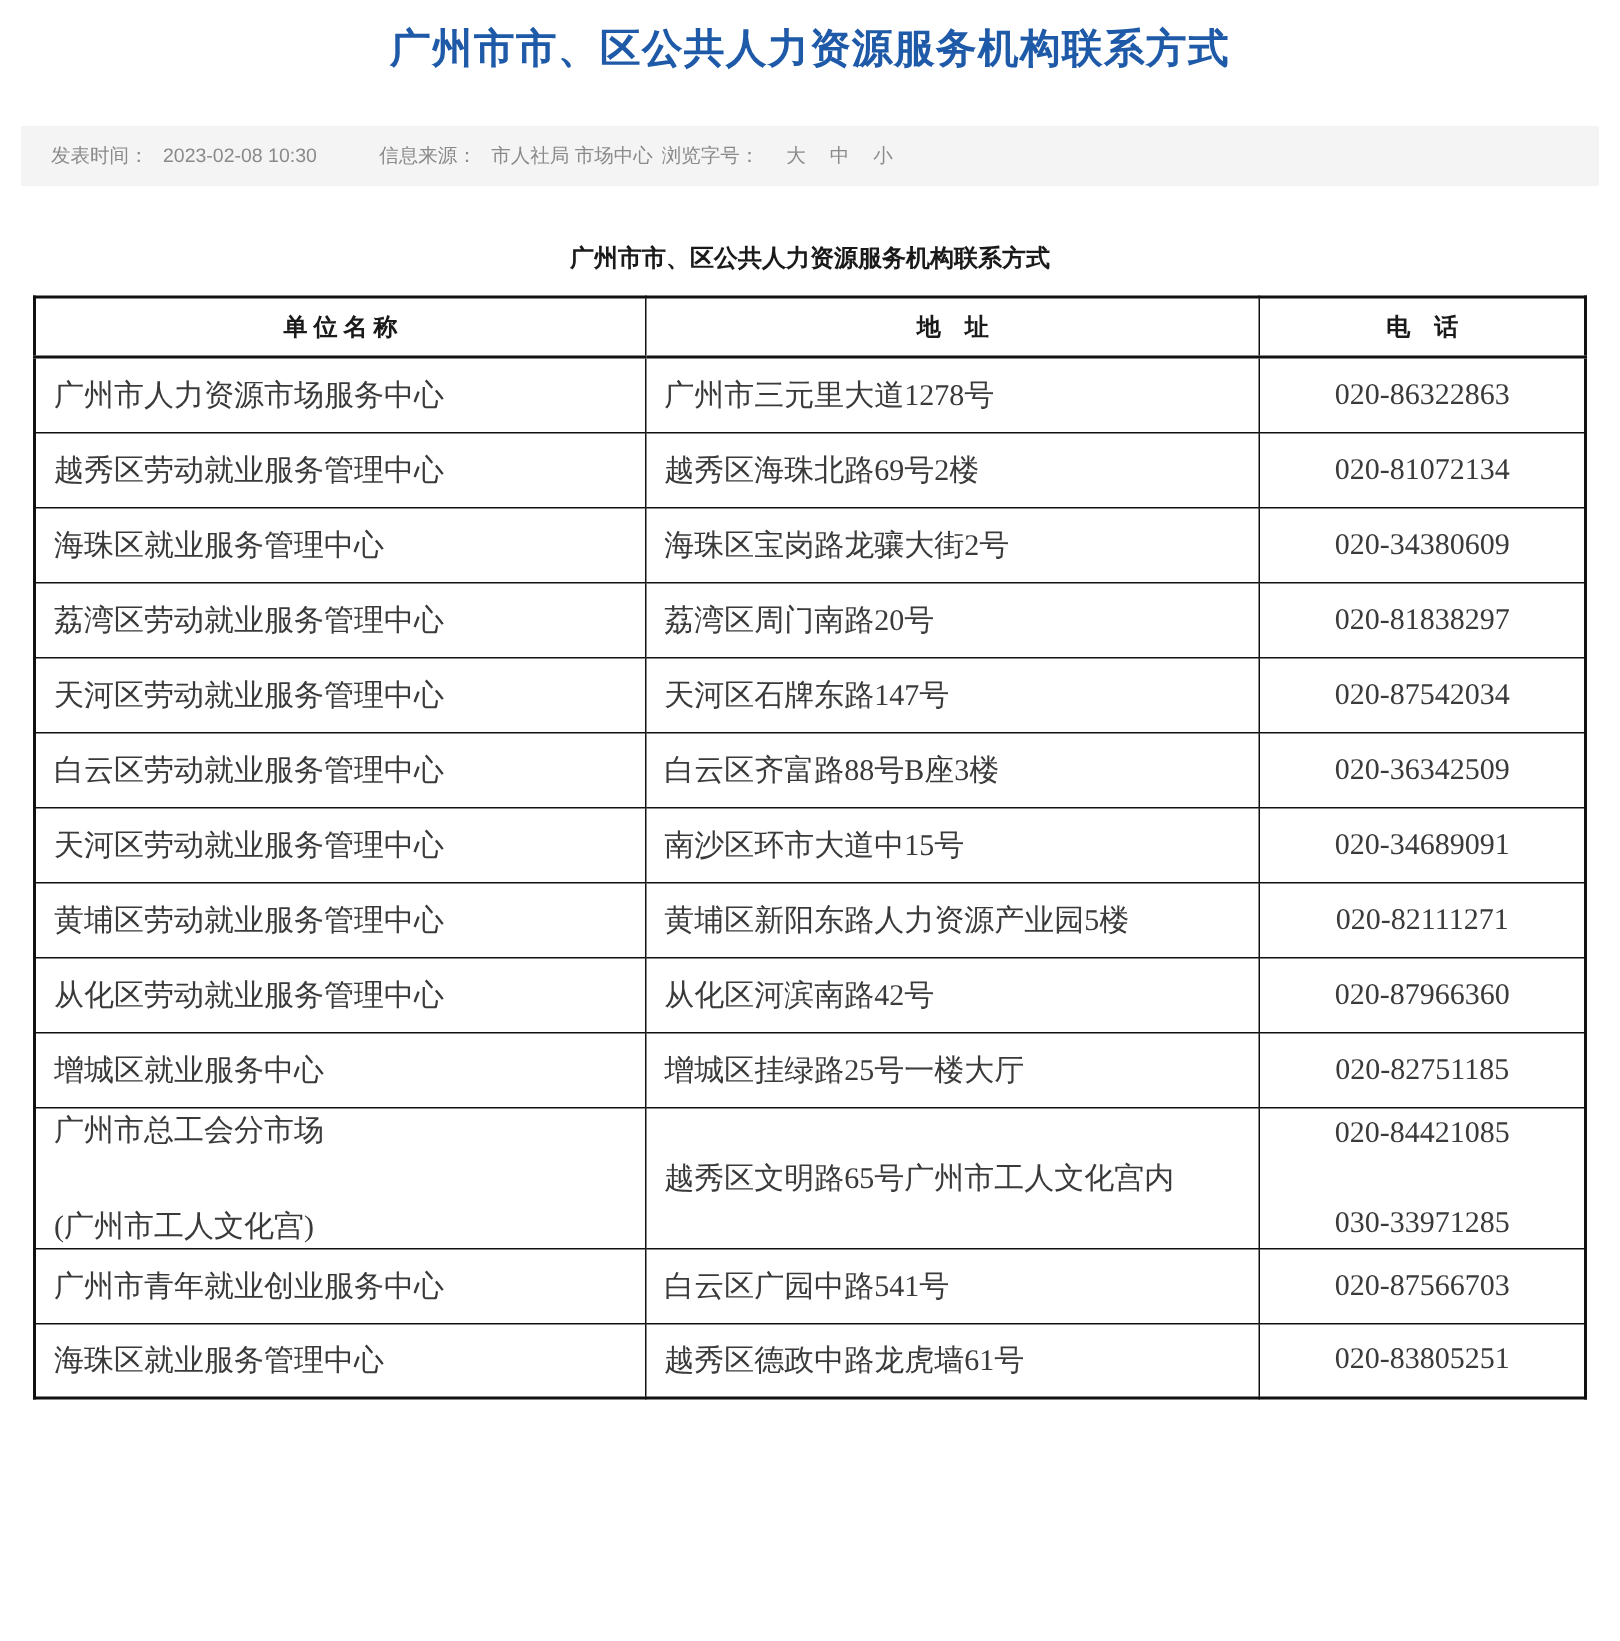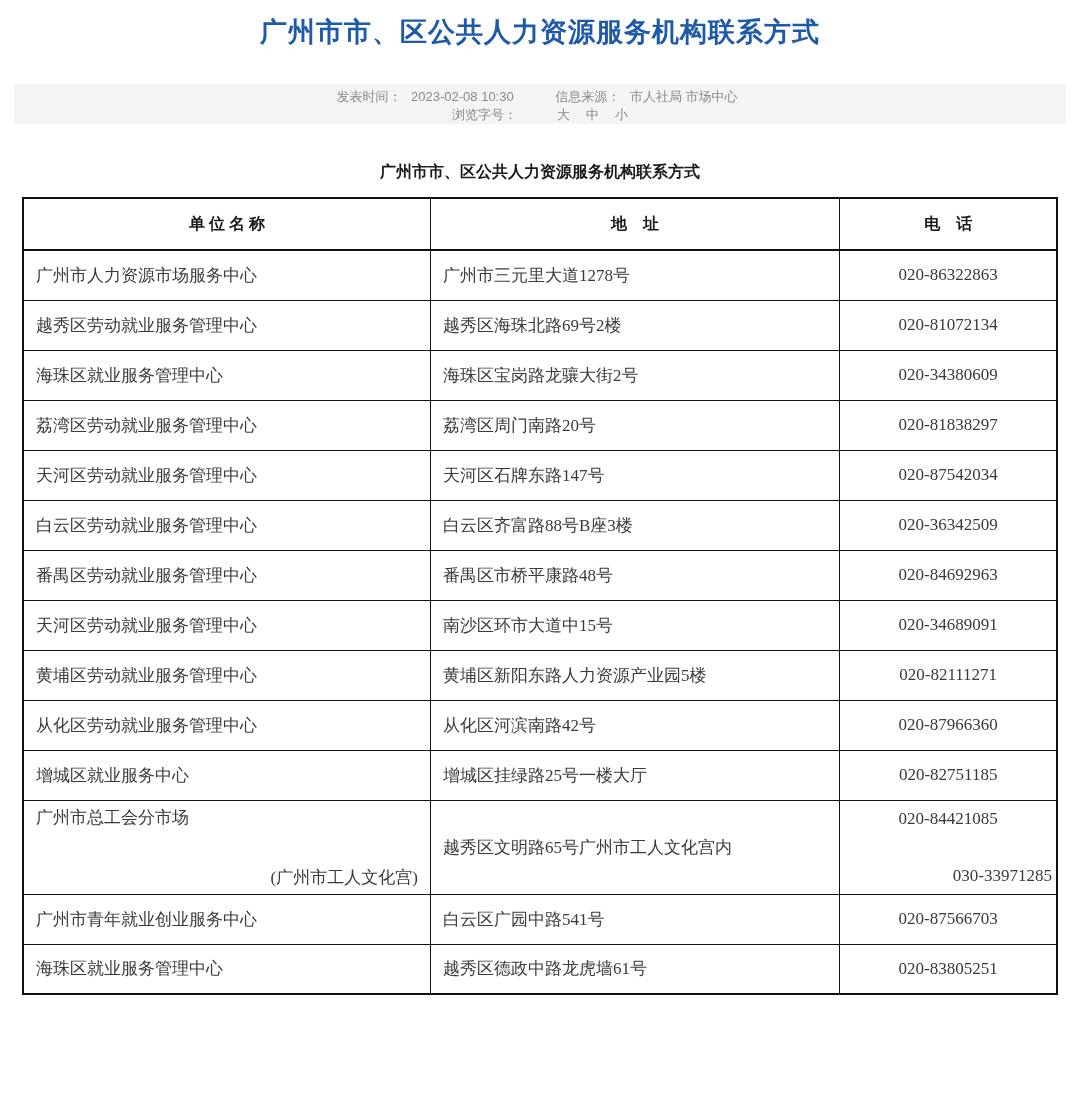"发表时间： 2023-02-08 10:30 信息来源： 市人社局" .meta-bar { flex-direction: column -> none; justify-content: flex-end -> flex-start }
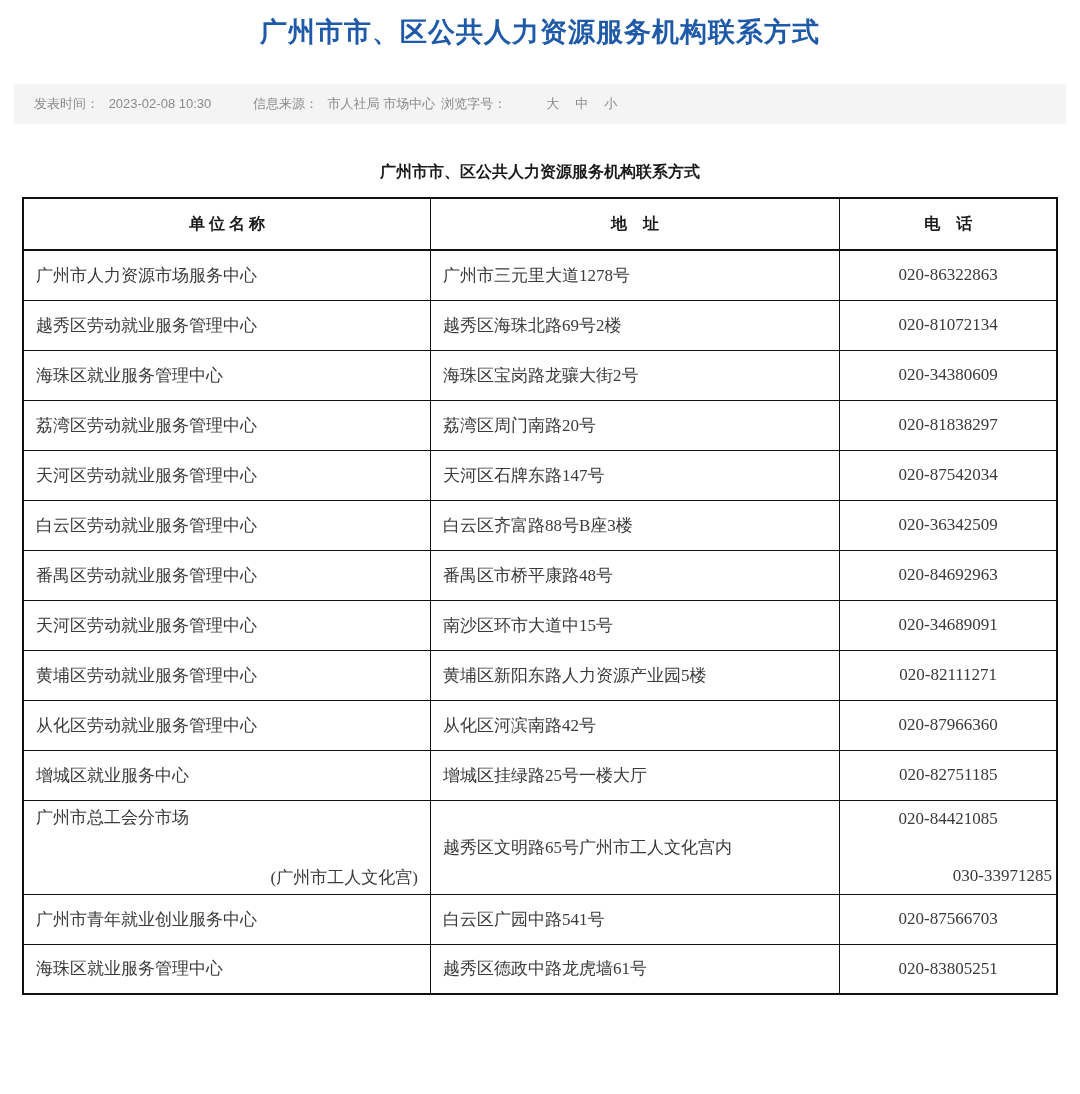"浏览字号：" .meta-right .fs-label { margin-right: 24px -> 2px }
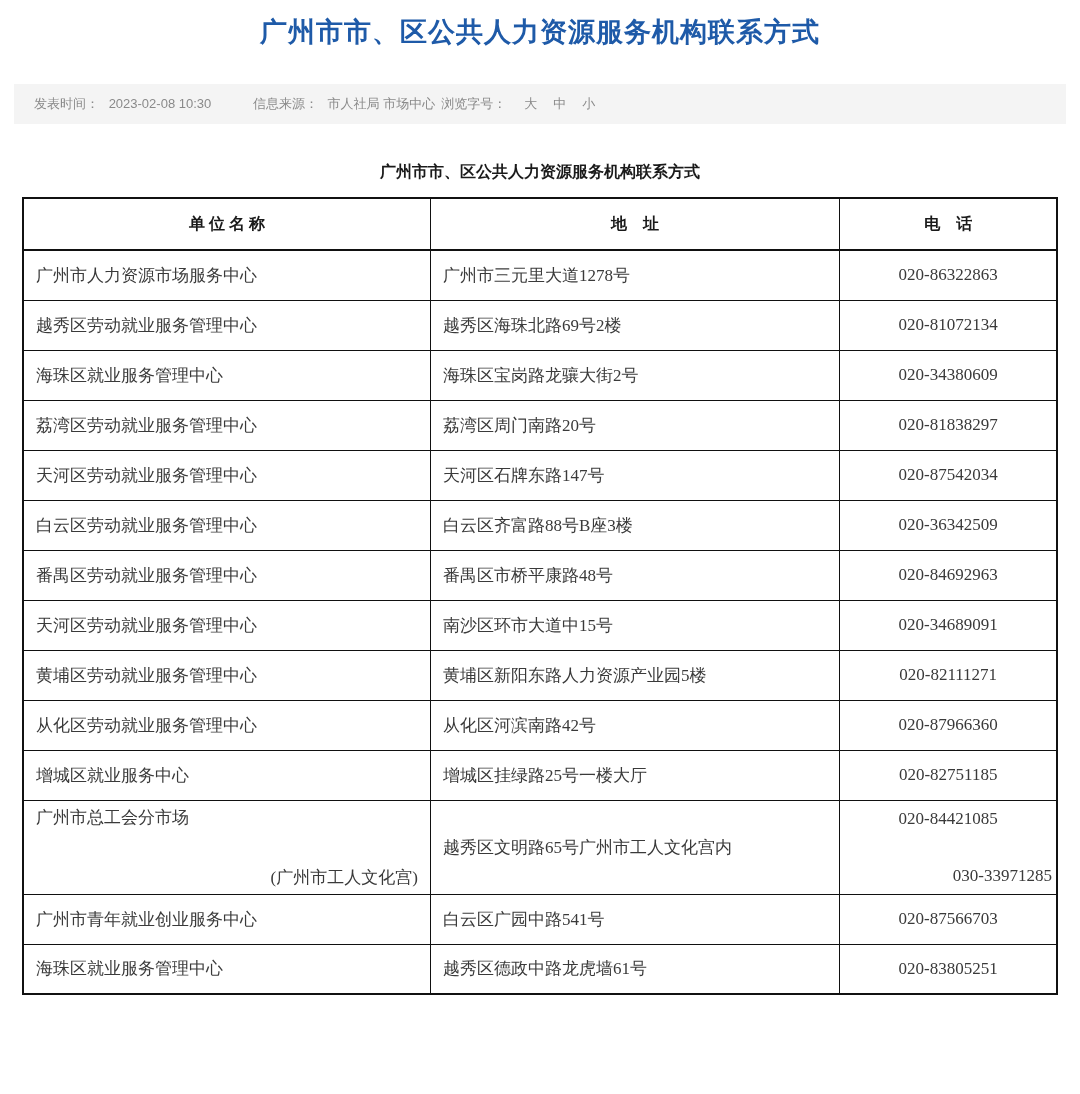"单 位 名 称" th { height: 52px -> 40px }
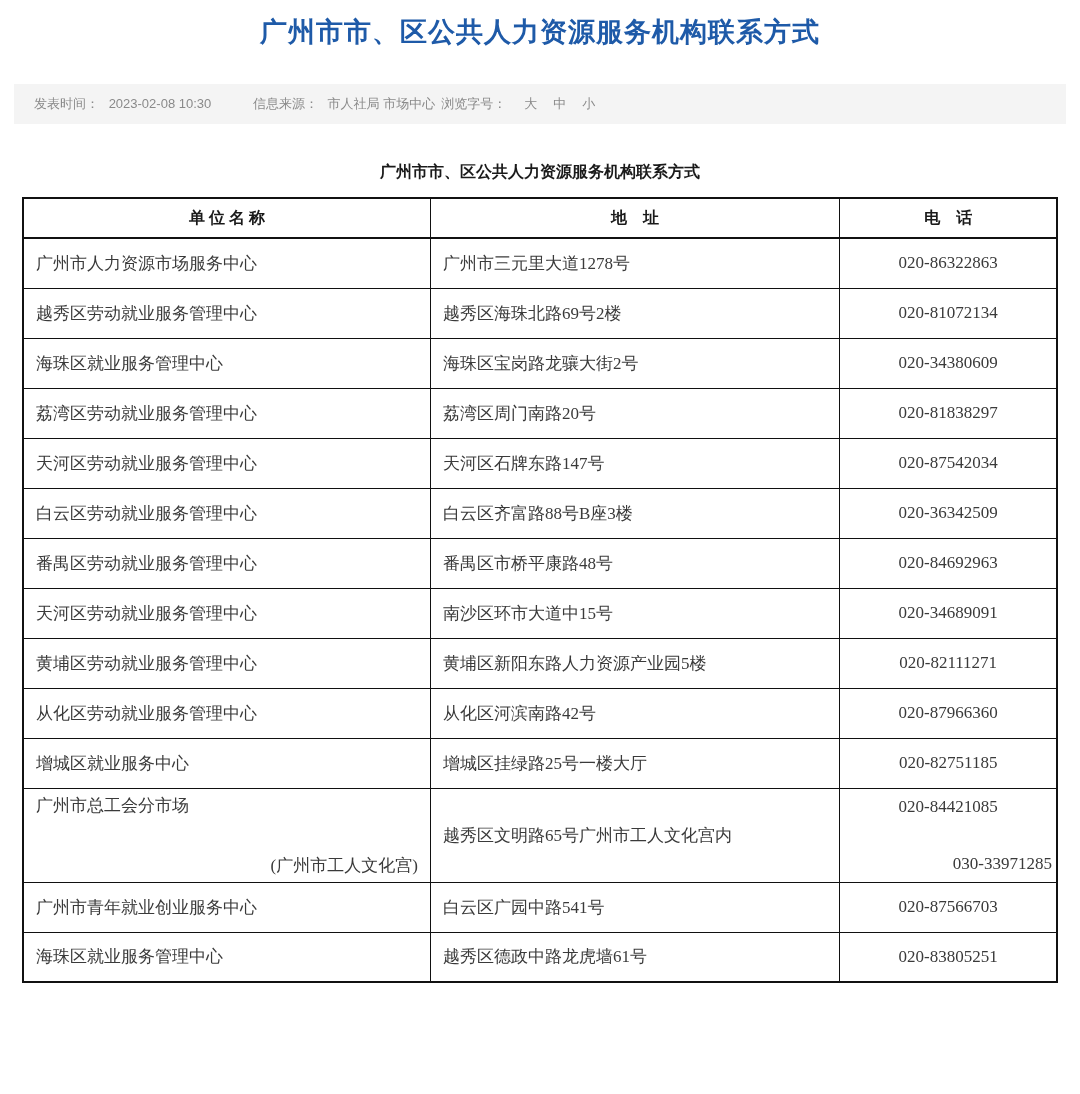"广州市人力资源市场服务中心" td { font-size: 17px -> 20px }
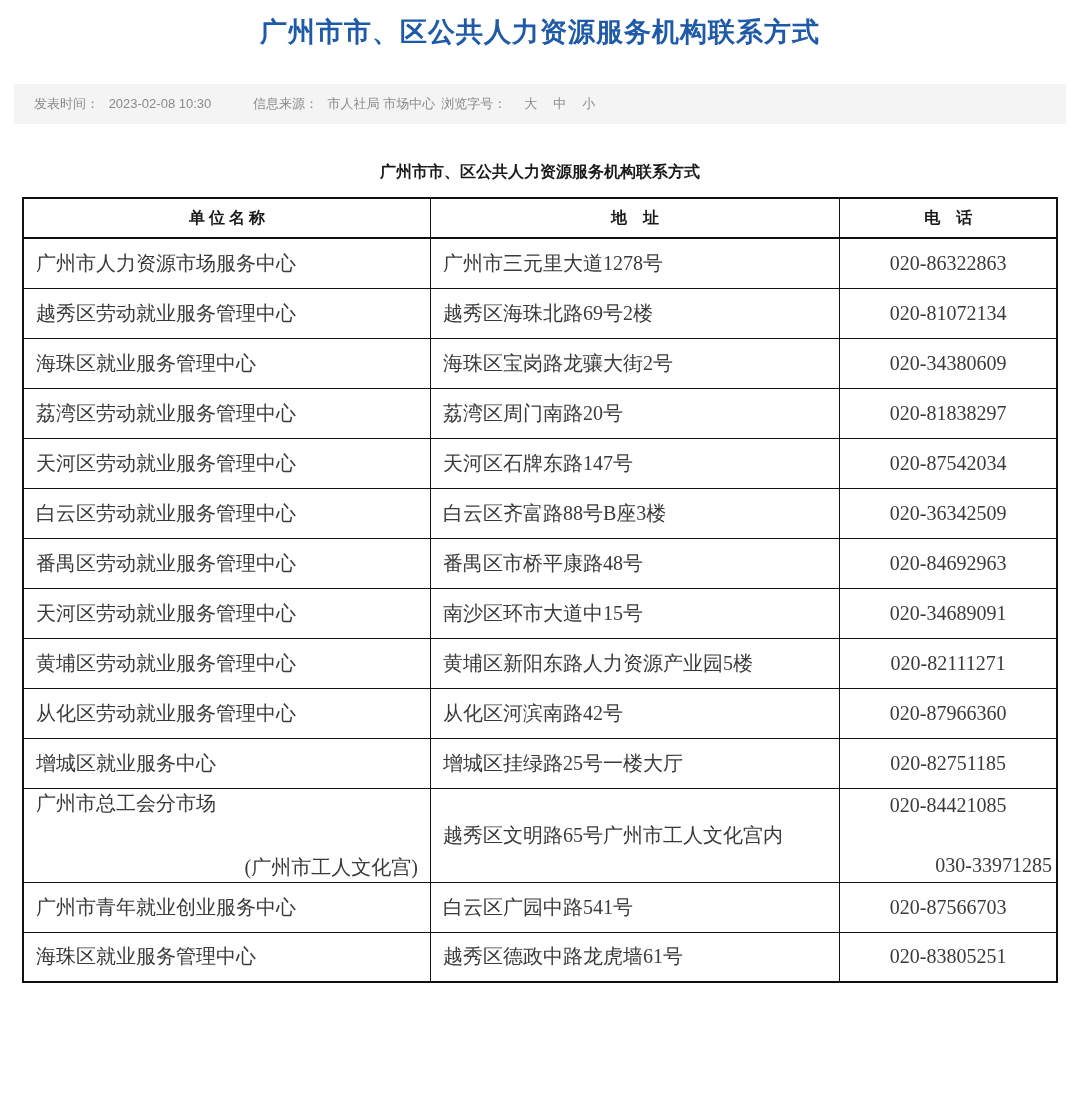"番禺区劳动就业服务管理中心" tr { html: <tr> <td> <div>番禺区劳动就业服务管理中心</div> </td> <td>番禺区市桥平康路48号</td> <td> <div>020-84692963</div> </td> </tr> -> none }
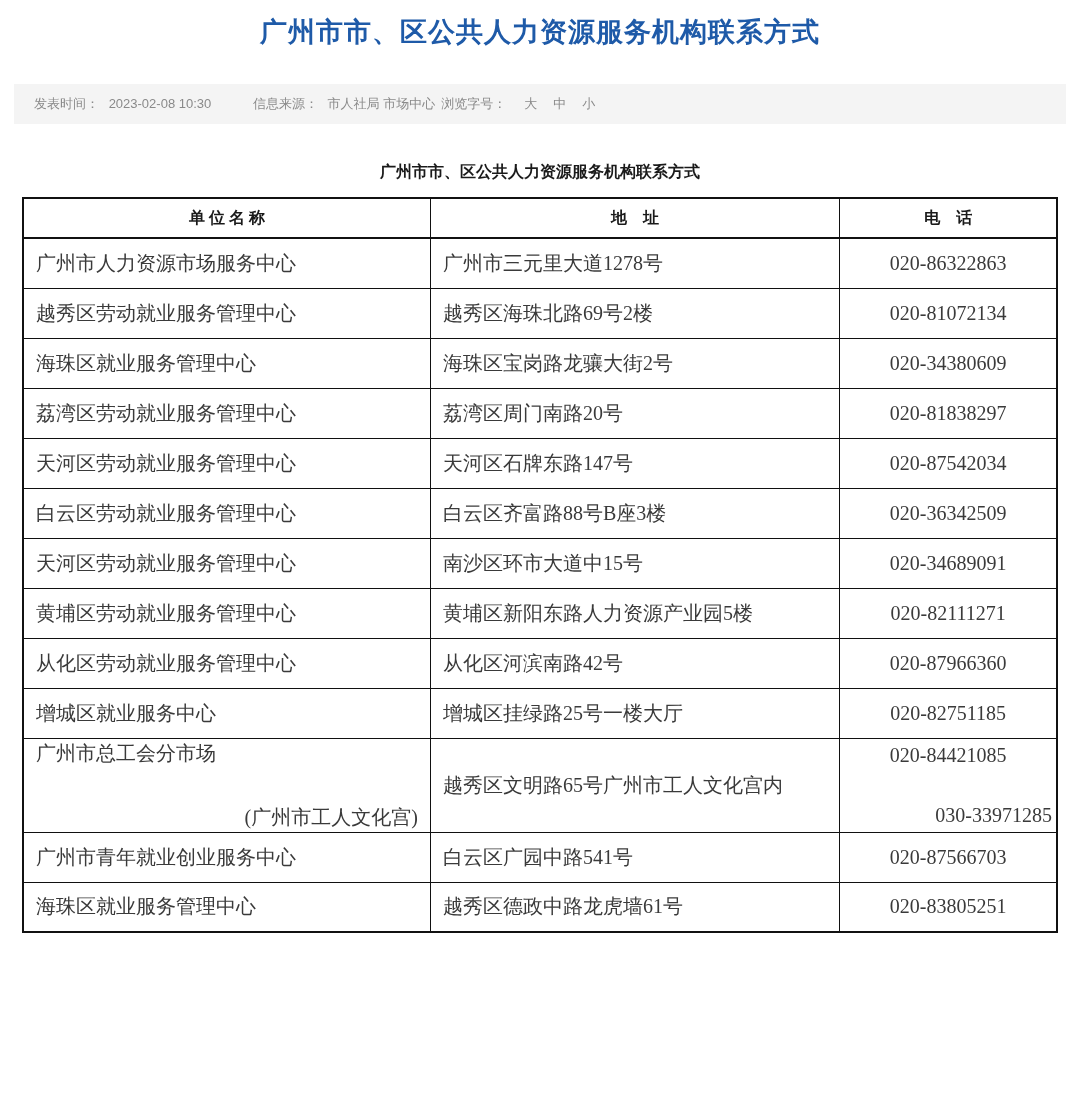"(广州市工人文化宫)" .cell-line + .cell-line { text-align: right -> none }
